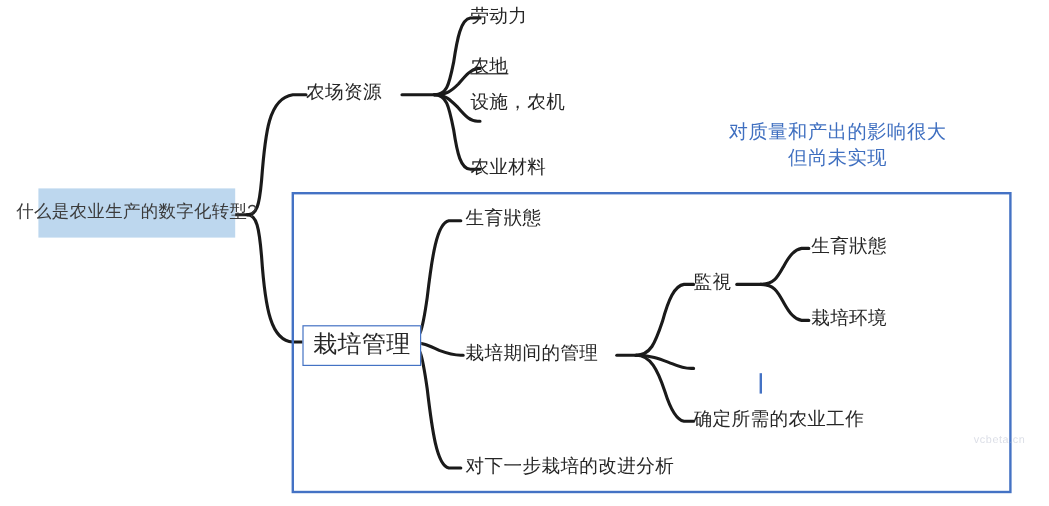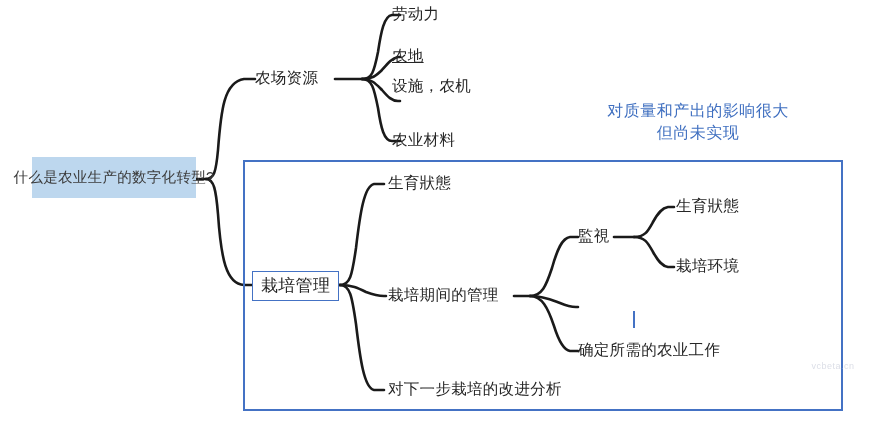"栽培管理" #node-cultivation-mgmt { font-size: 17px -> 20px }
